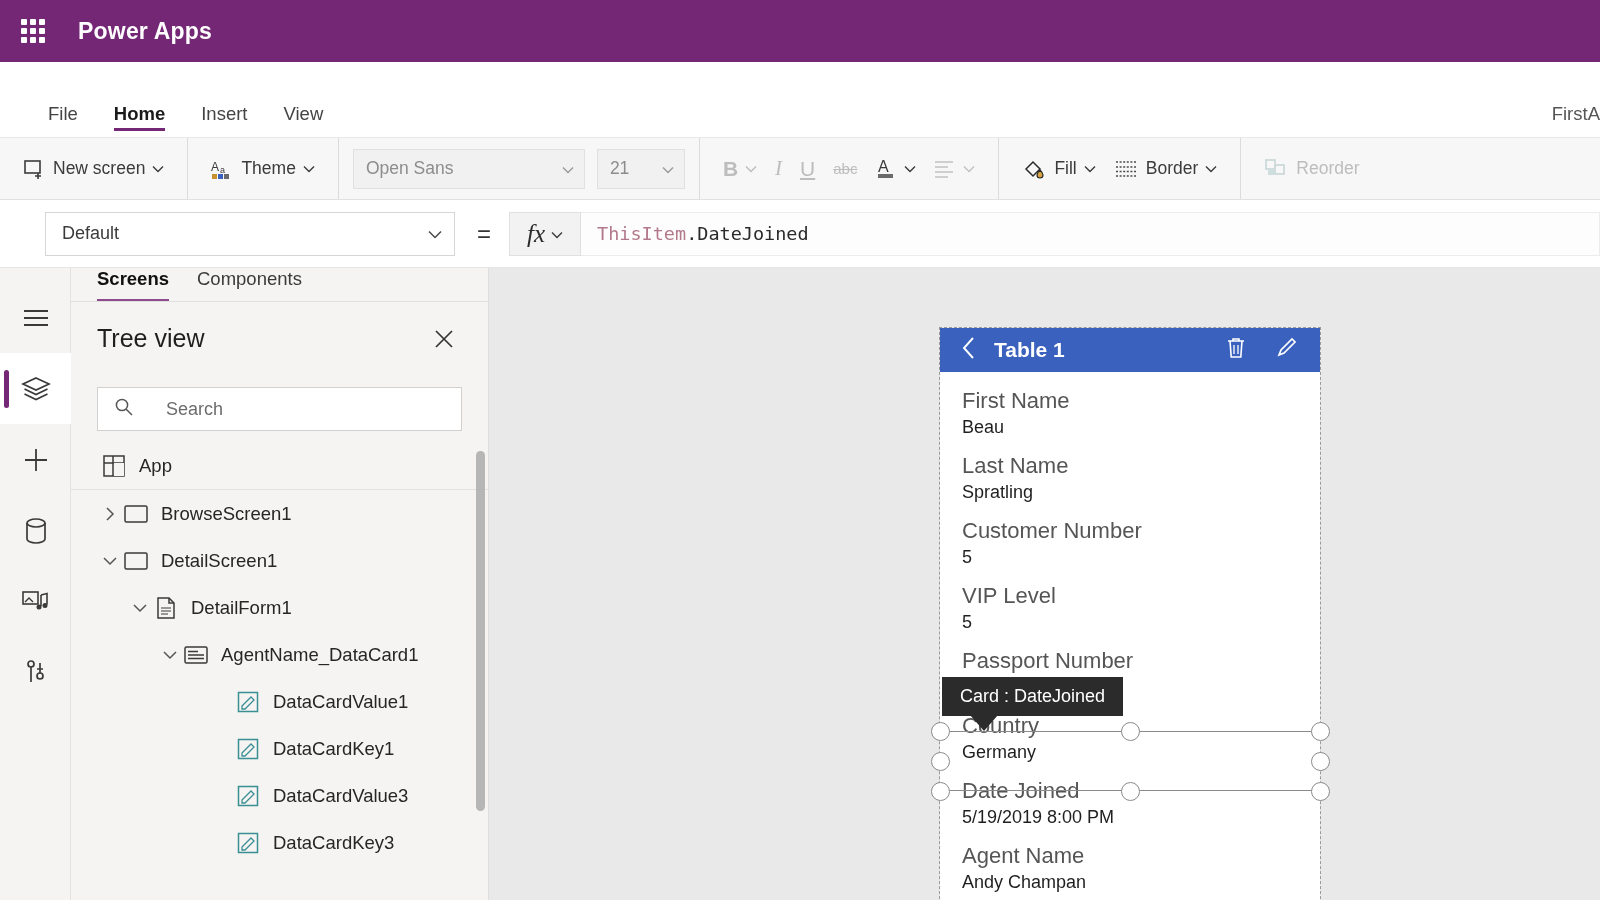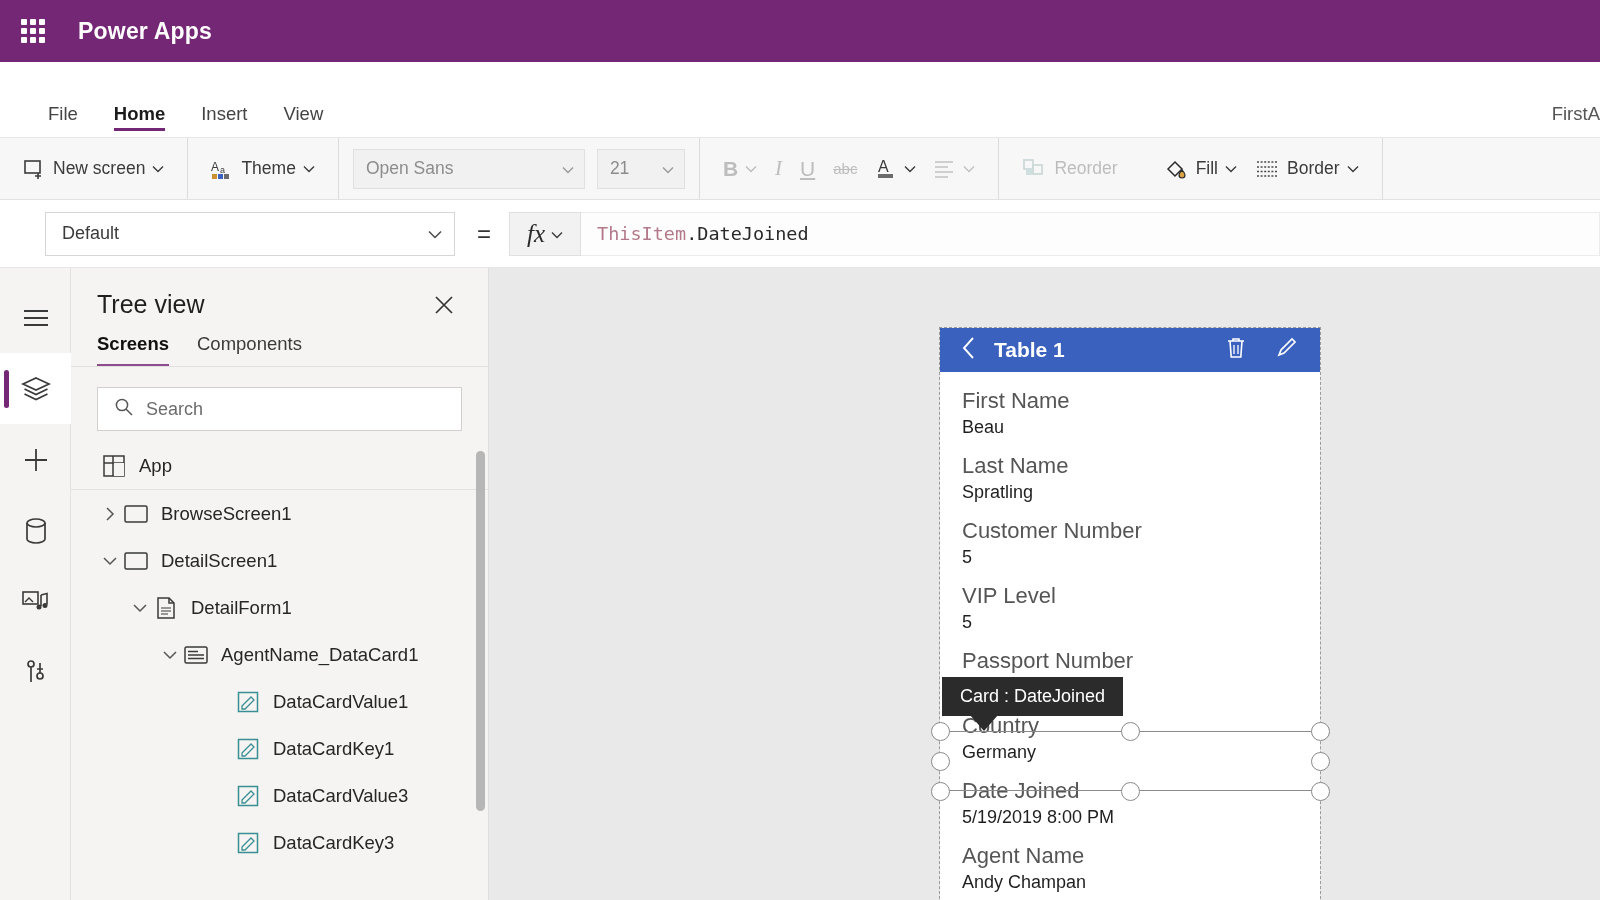"Reorder" div.tb-group { order: before "Fill" -> after "Fill" }
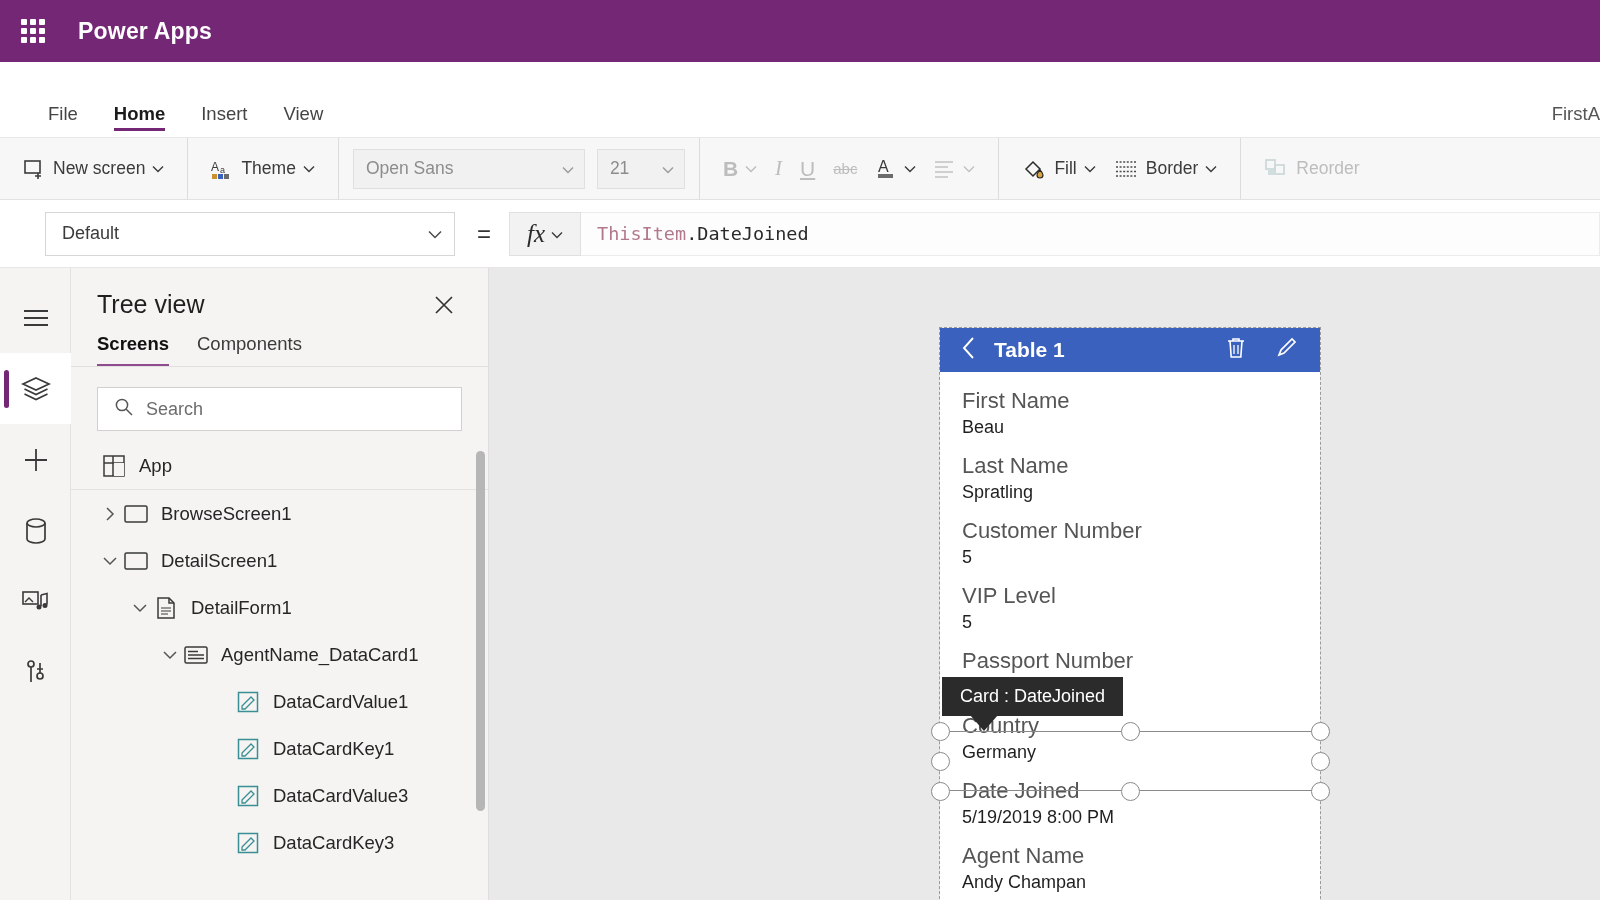"Tree view" div { order: before "Screens" -> after "Screens" }
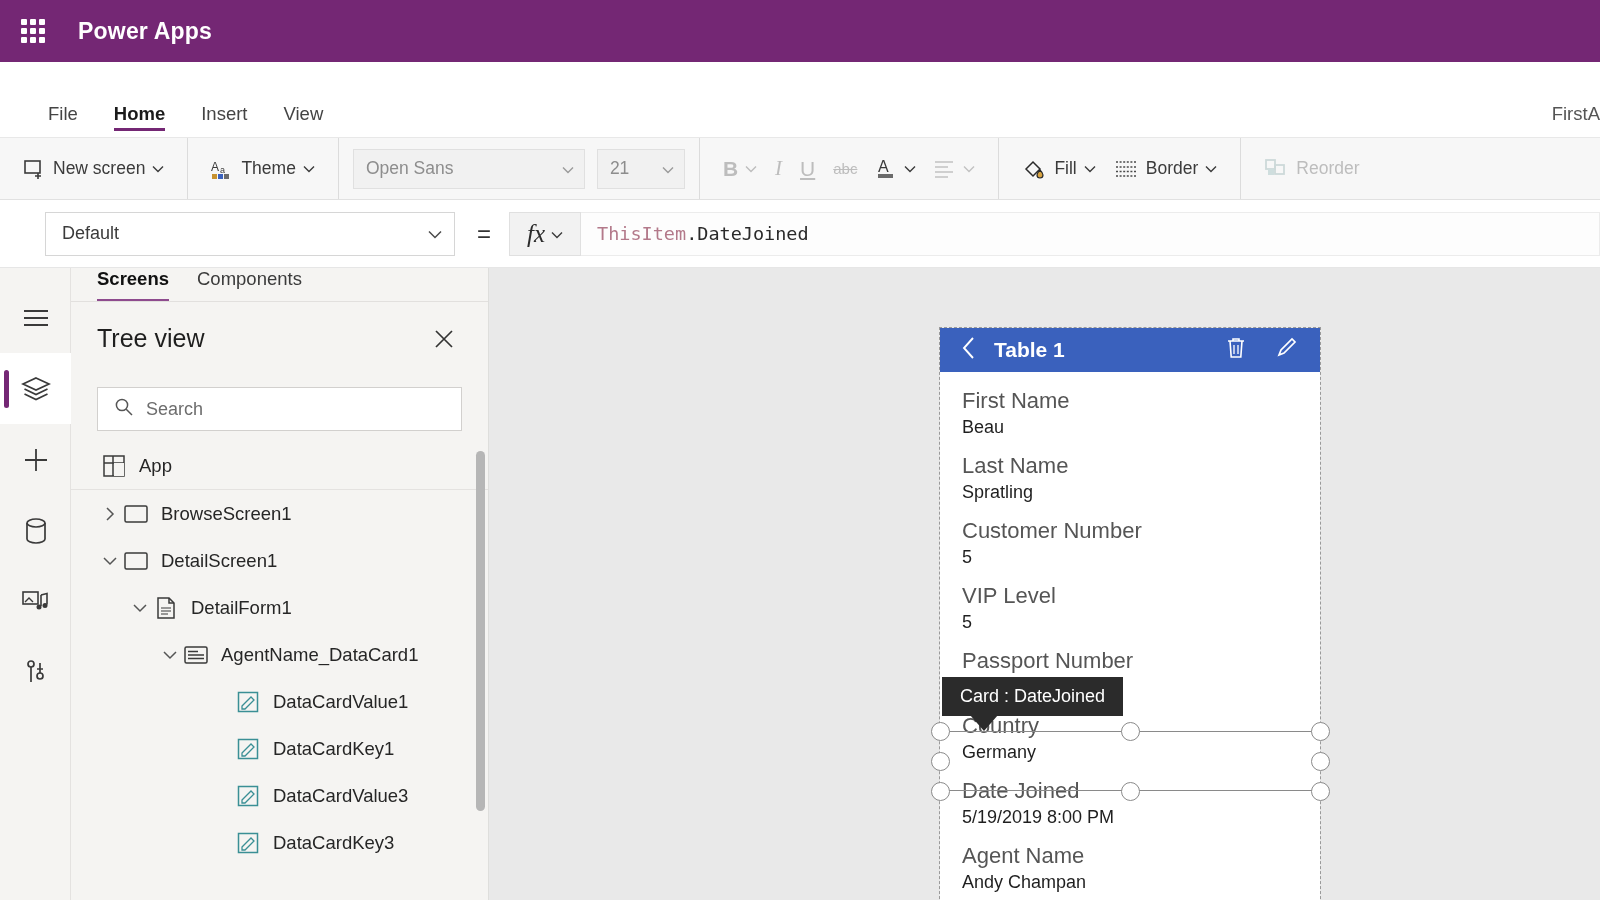"Search" #search-ph { margin-left: none -> 20px }
